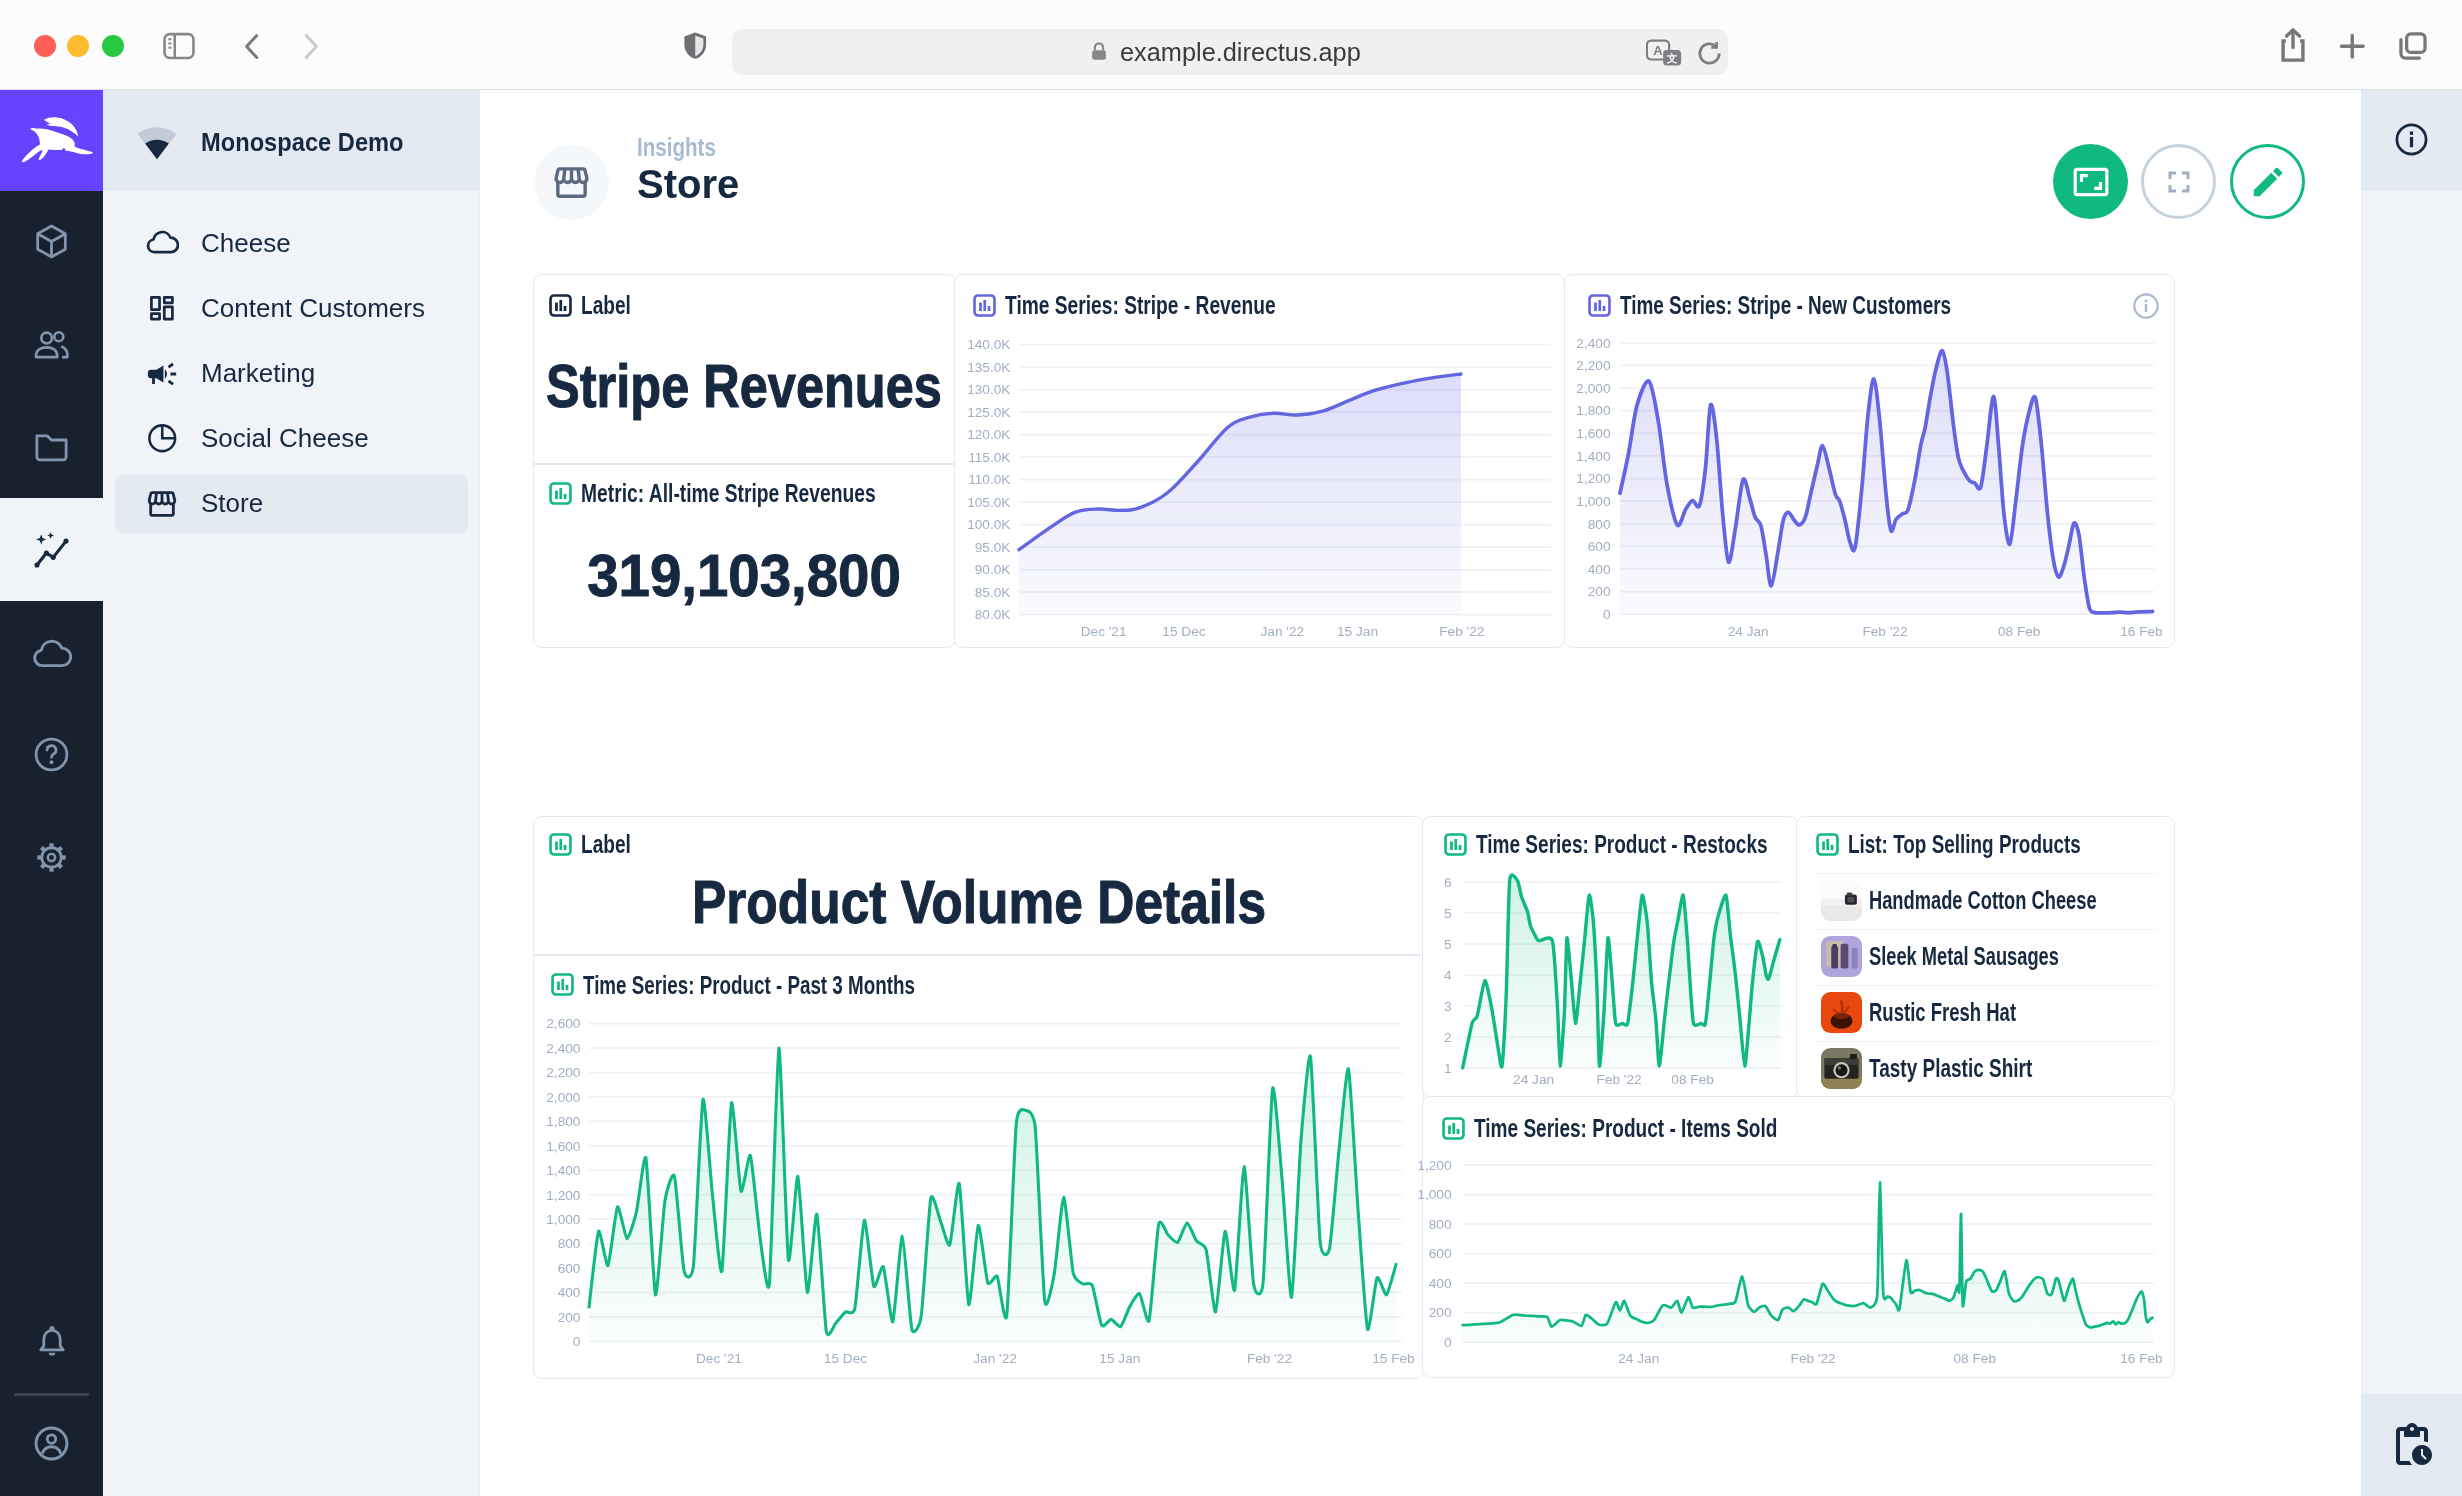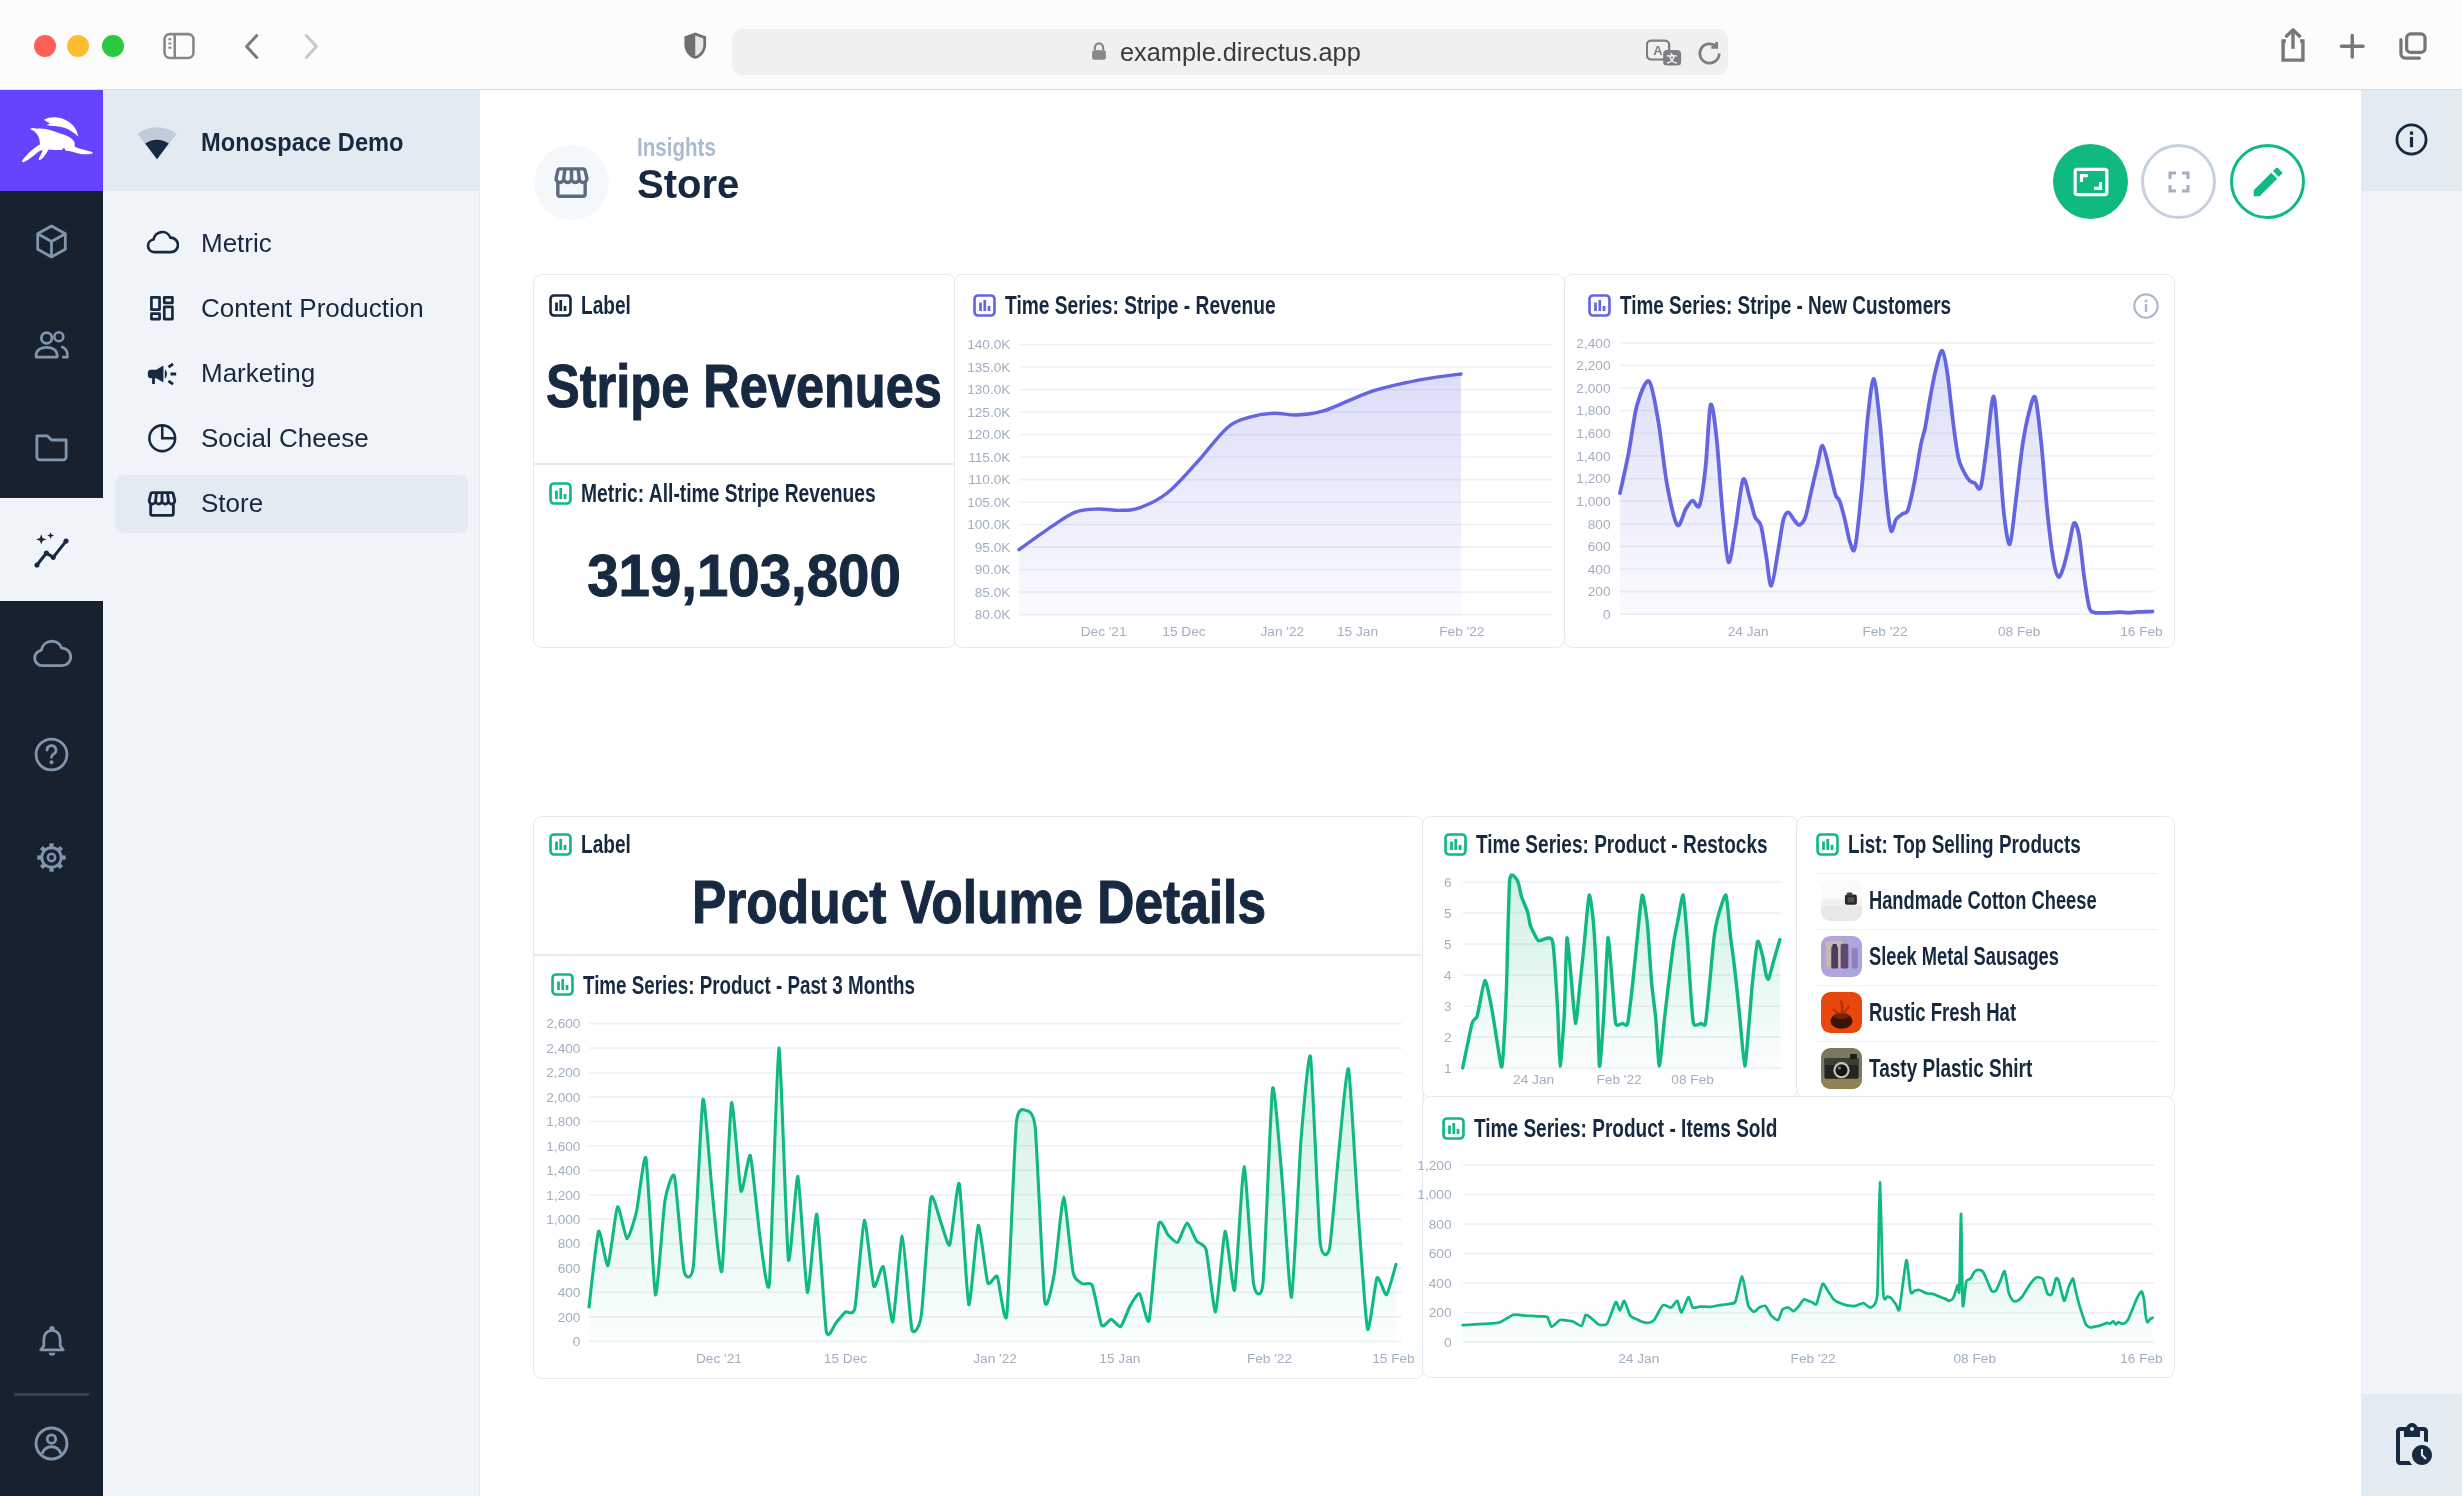"Metric" div { text: Metric -> Cheese }
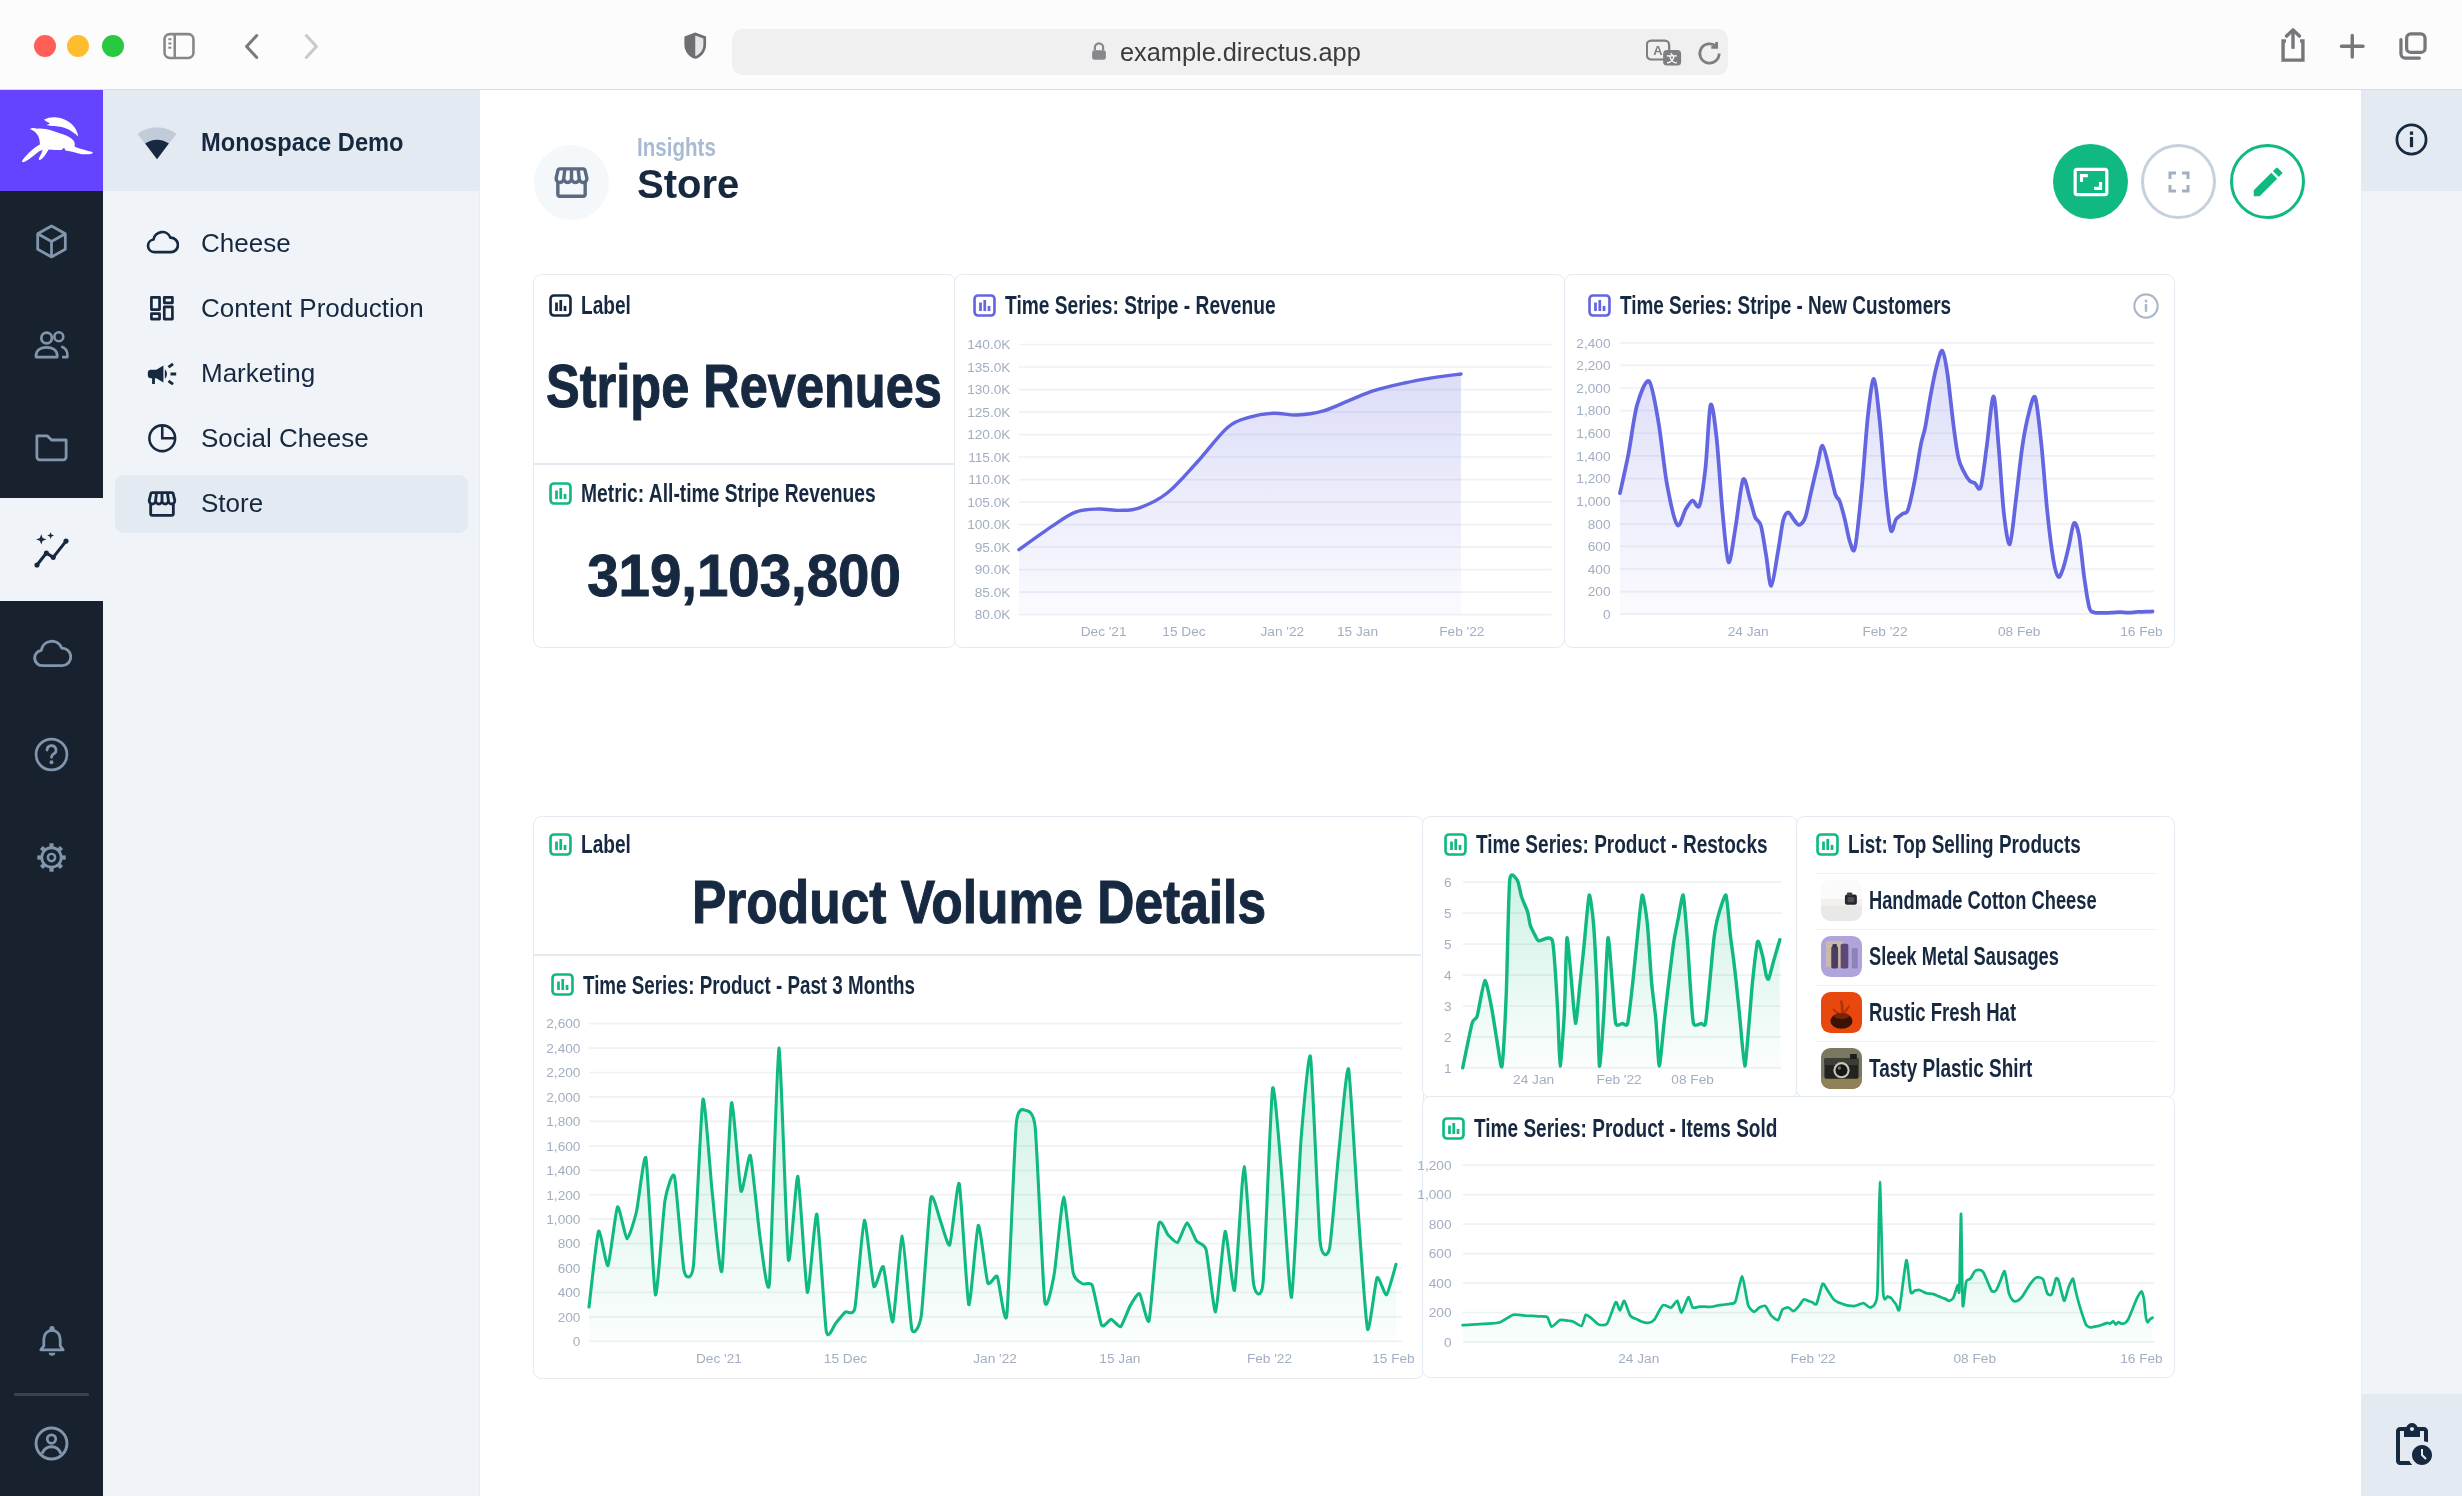"Content Production" div { text: Production -> Customers }
